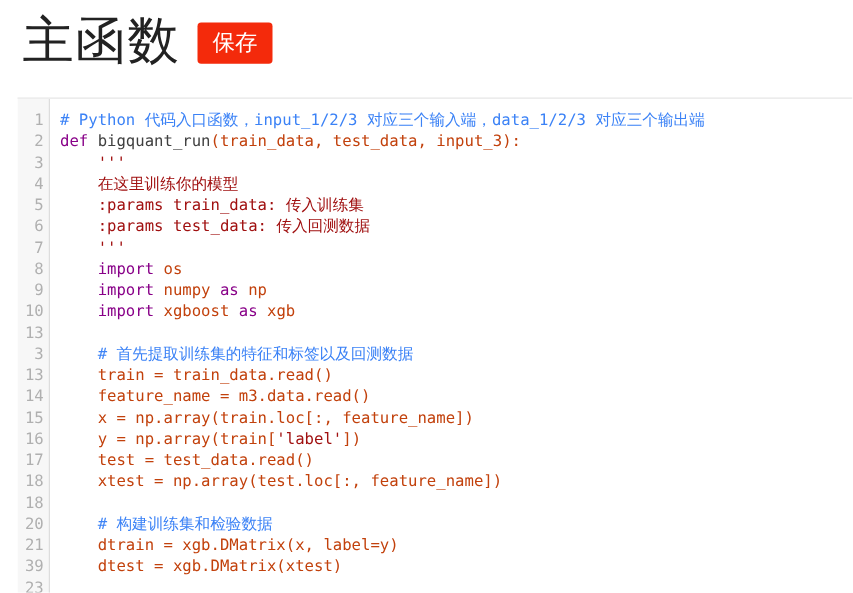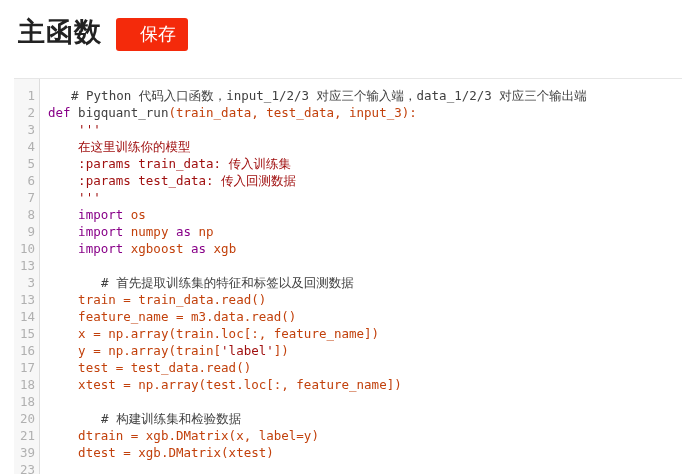"主函数" .page-title { font-size: 27px -> 41px; font-weight: 700 -> 400 }
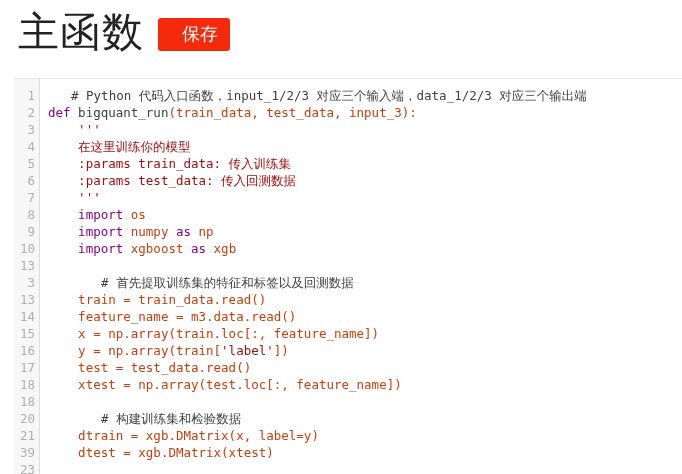"保存" .save-button { padding: 6px 12px 7px 24px -> 6px 12px 7px 12px }
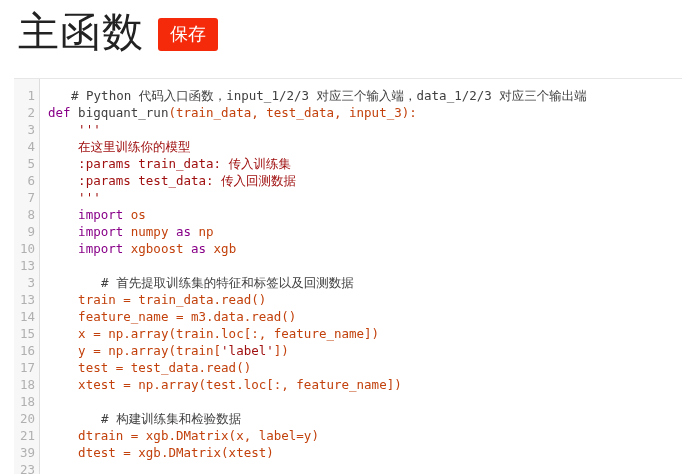"# Python 代码入口函数，input_1/2/3" .t-com { color: #404040 -> #3b82f6; margin-left: 23px -> none }
